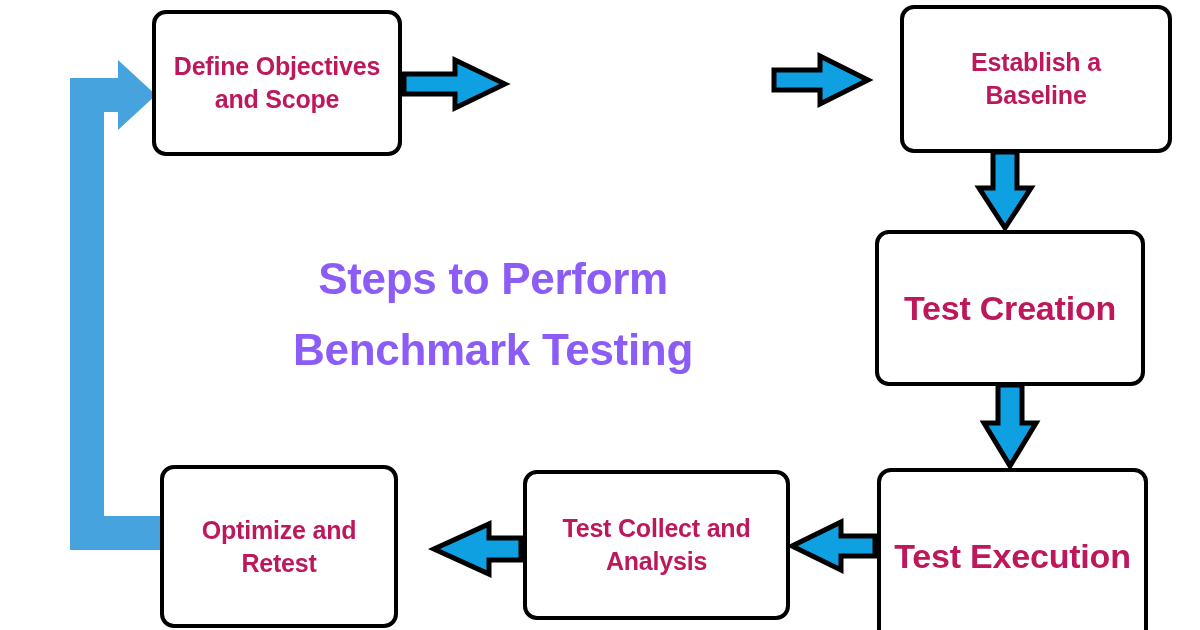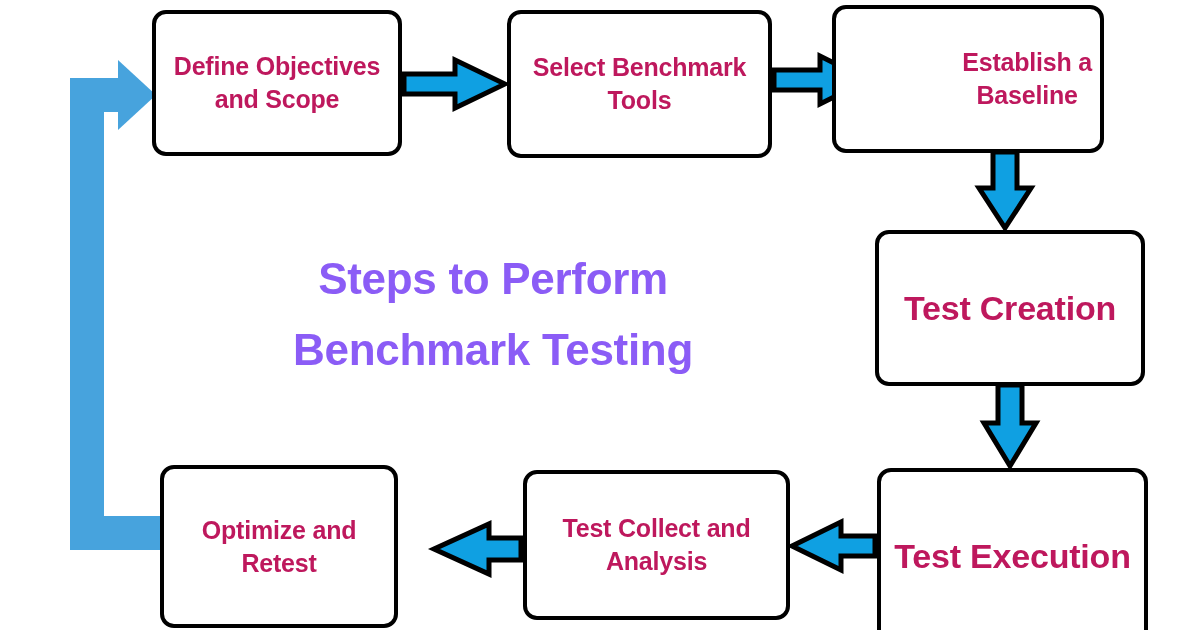"Select Benchmark" div.node { html: <div> <span>Select Benchmark Tools</span> </div> -> none }
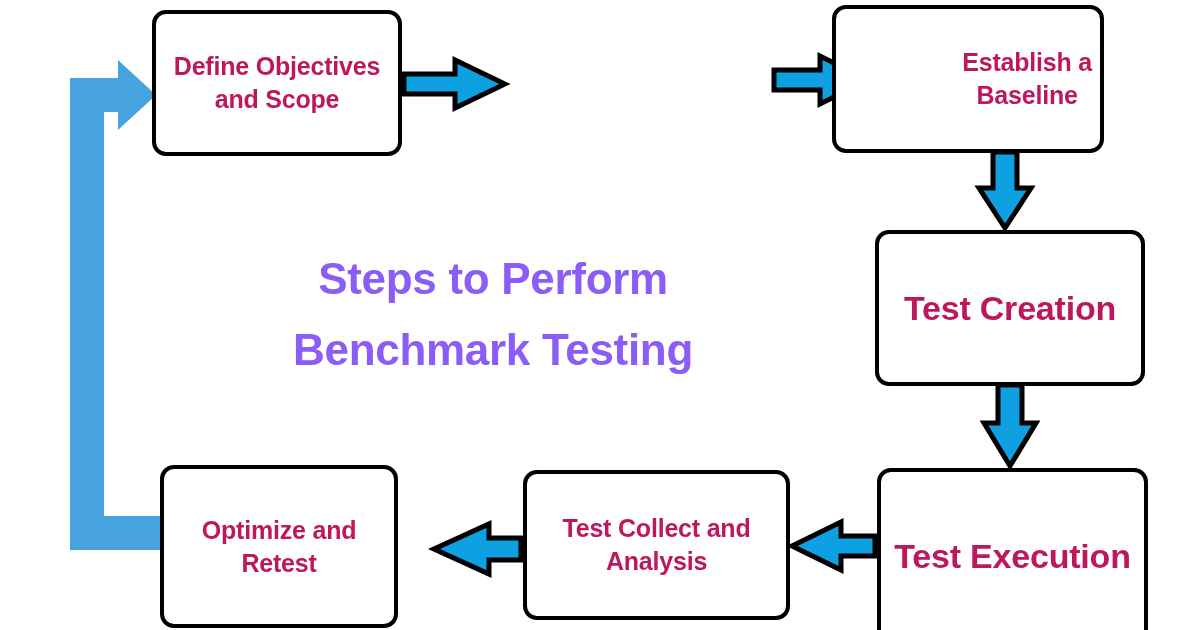"Establish a" #n3 { justify-content: flex-end -> none; left: 832px -> 900px }
